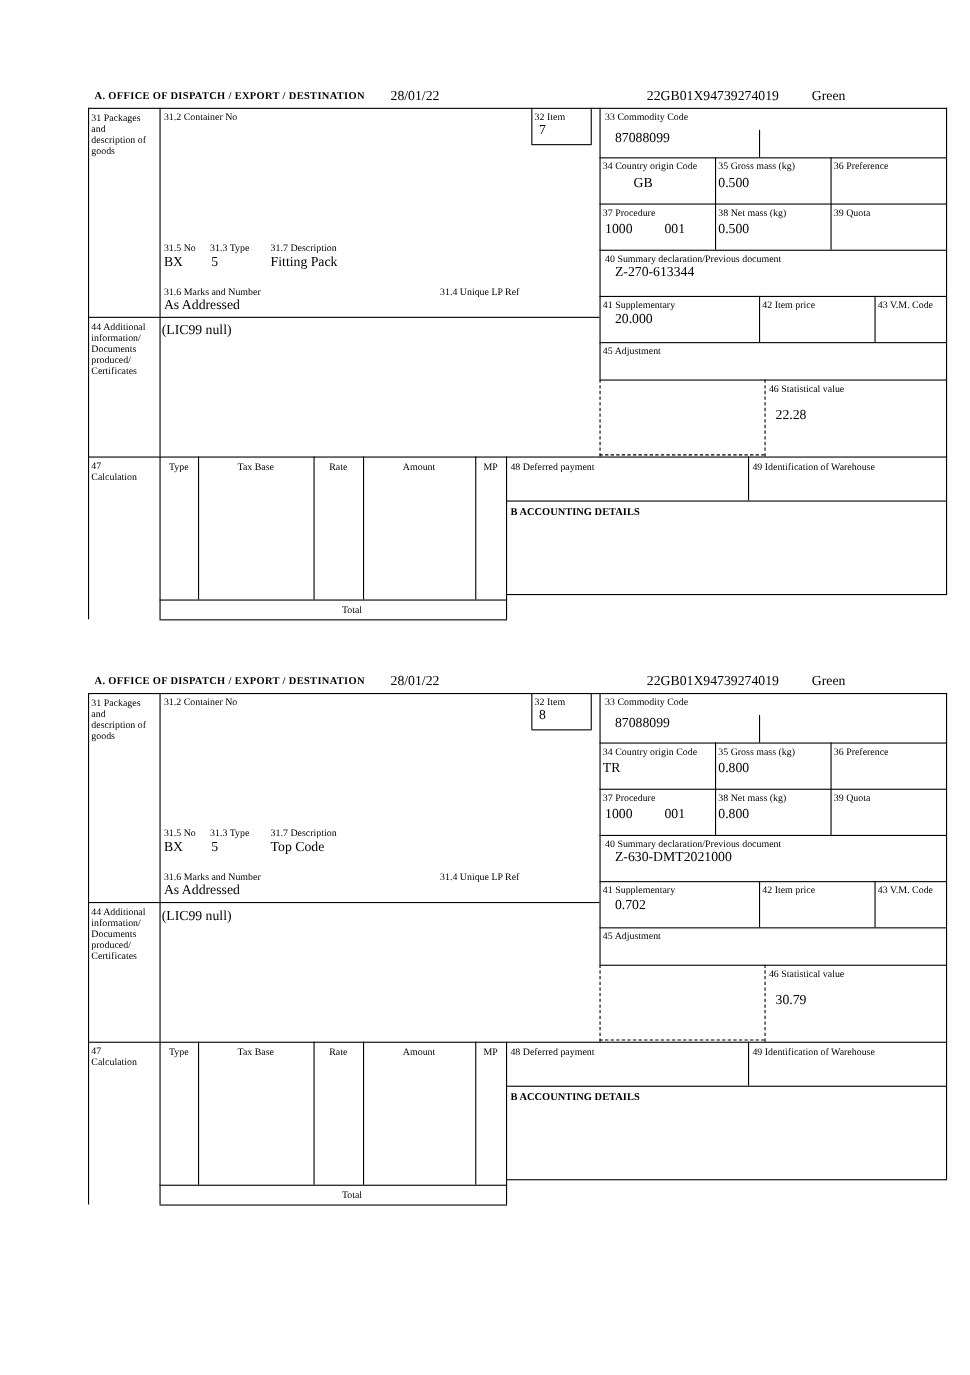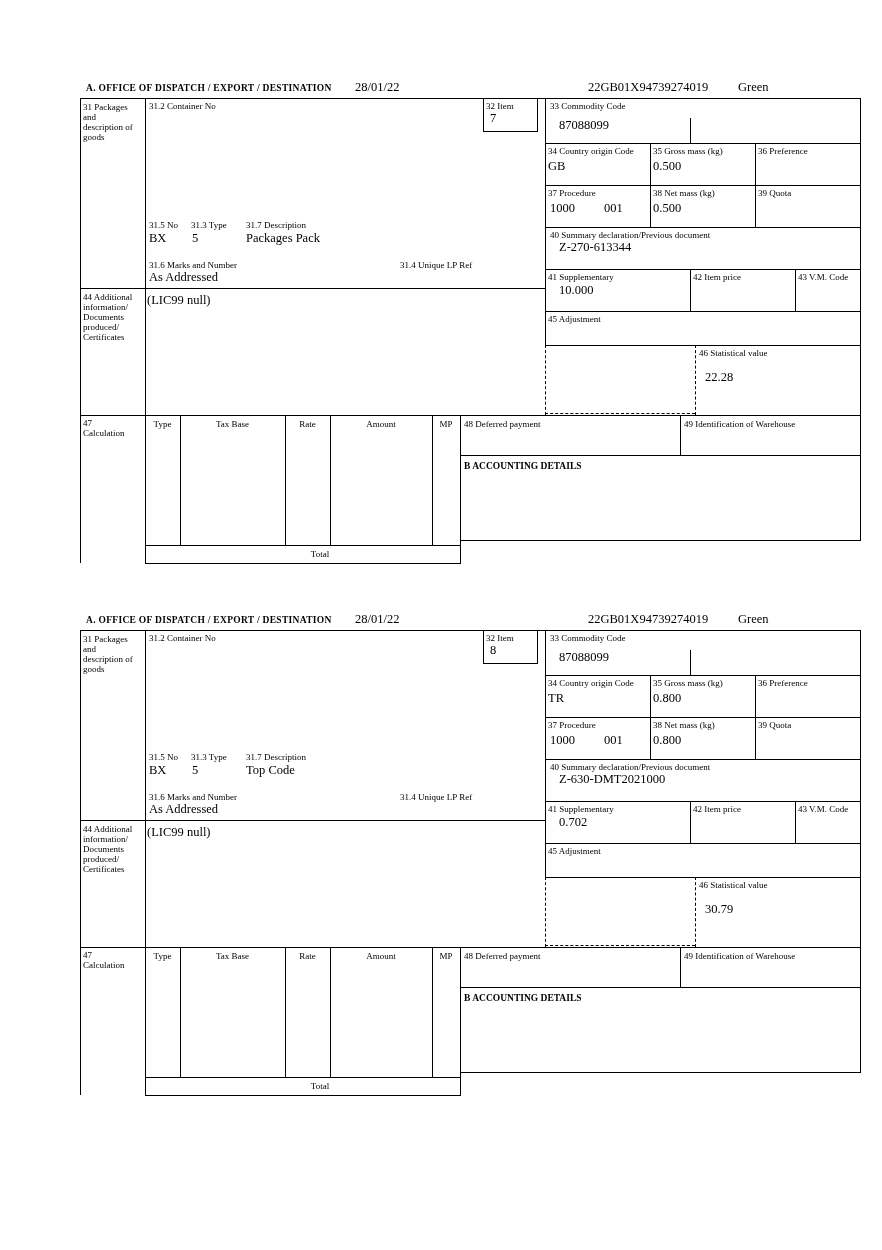"GB" div.val { left: 468px -> 496px }
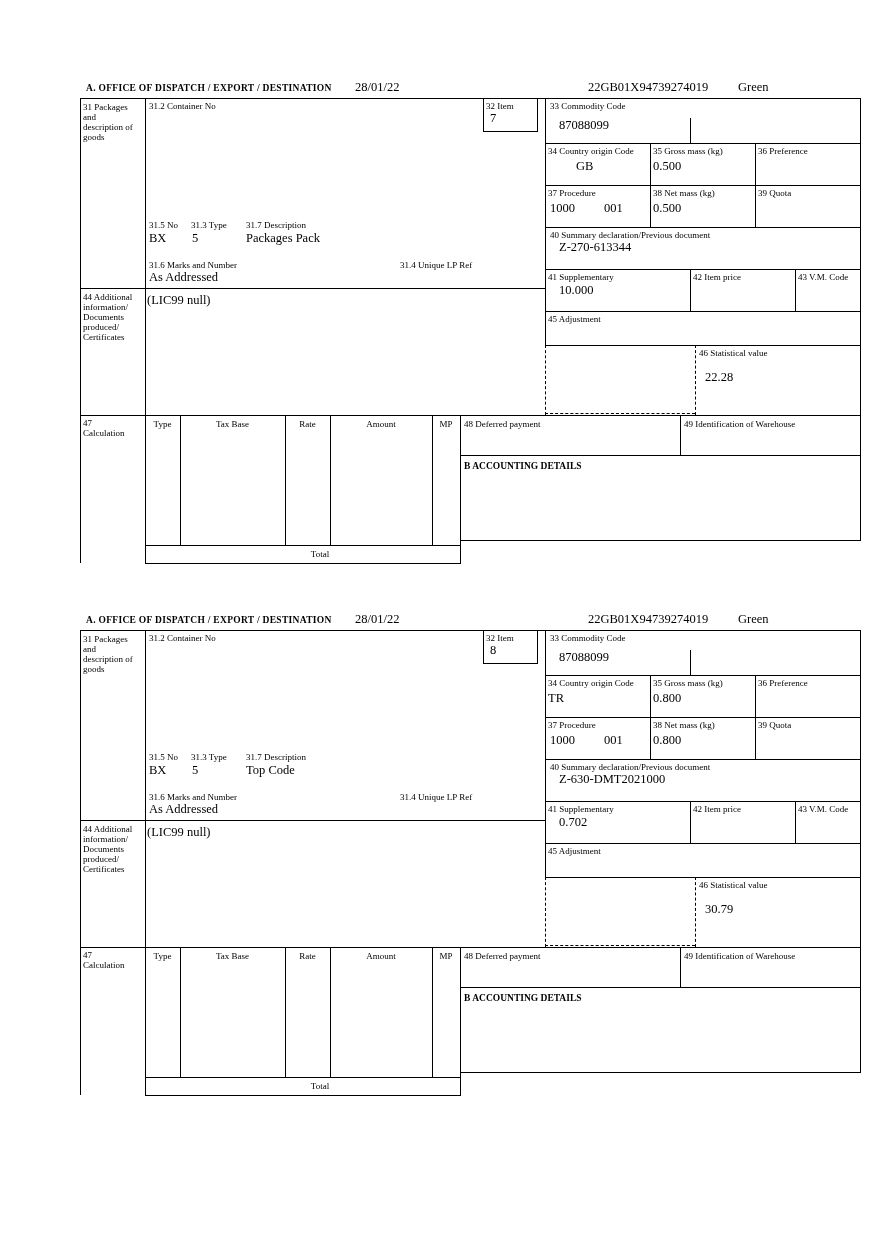"Packages Pack" div.val { text: Packages -> Fitting }
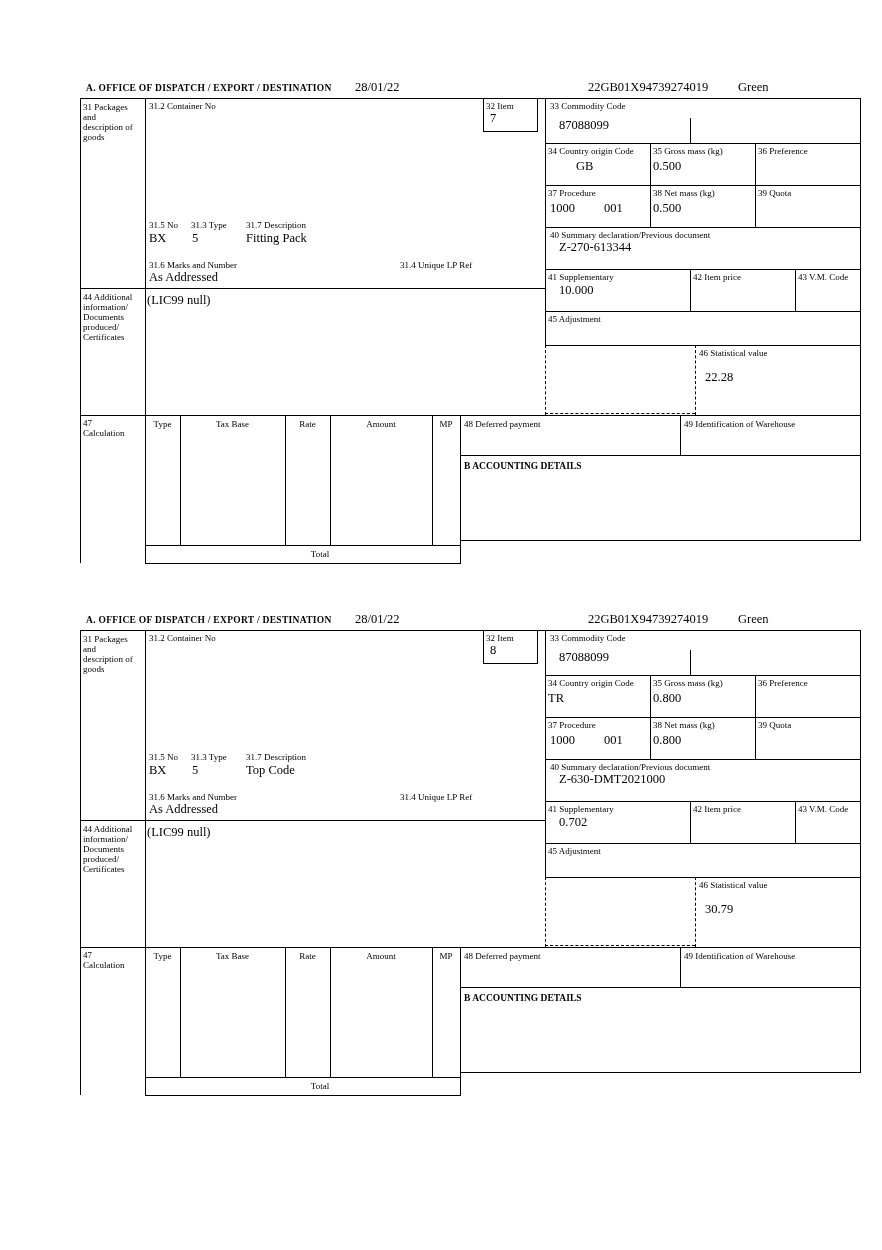"10.000" div.val { text: 10.000 -> 20.000 }
